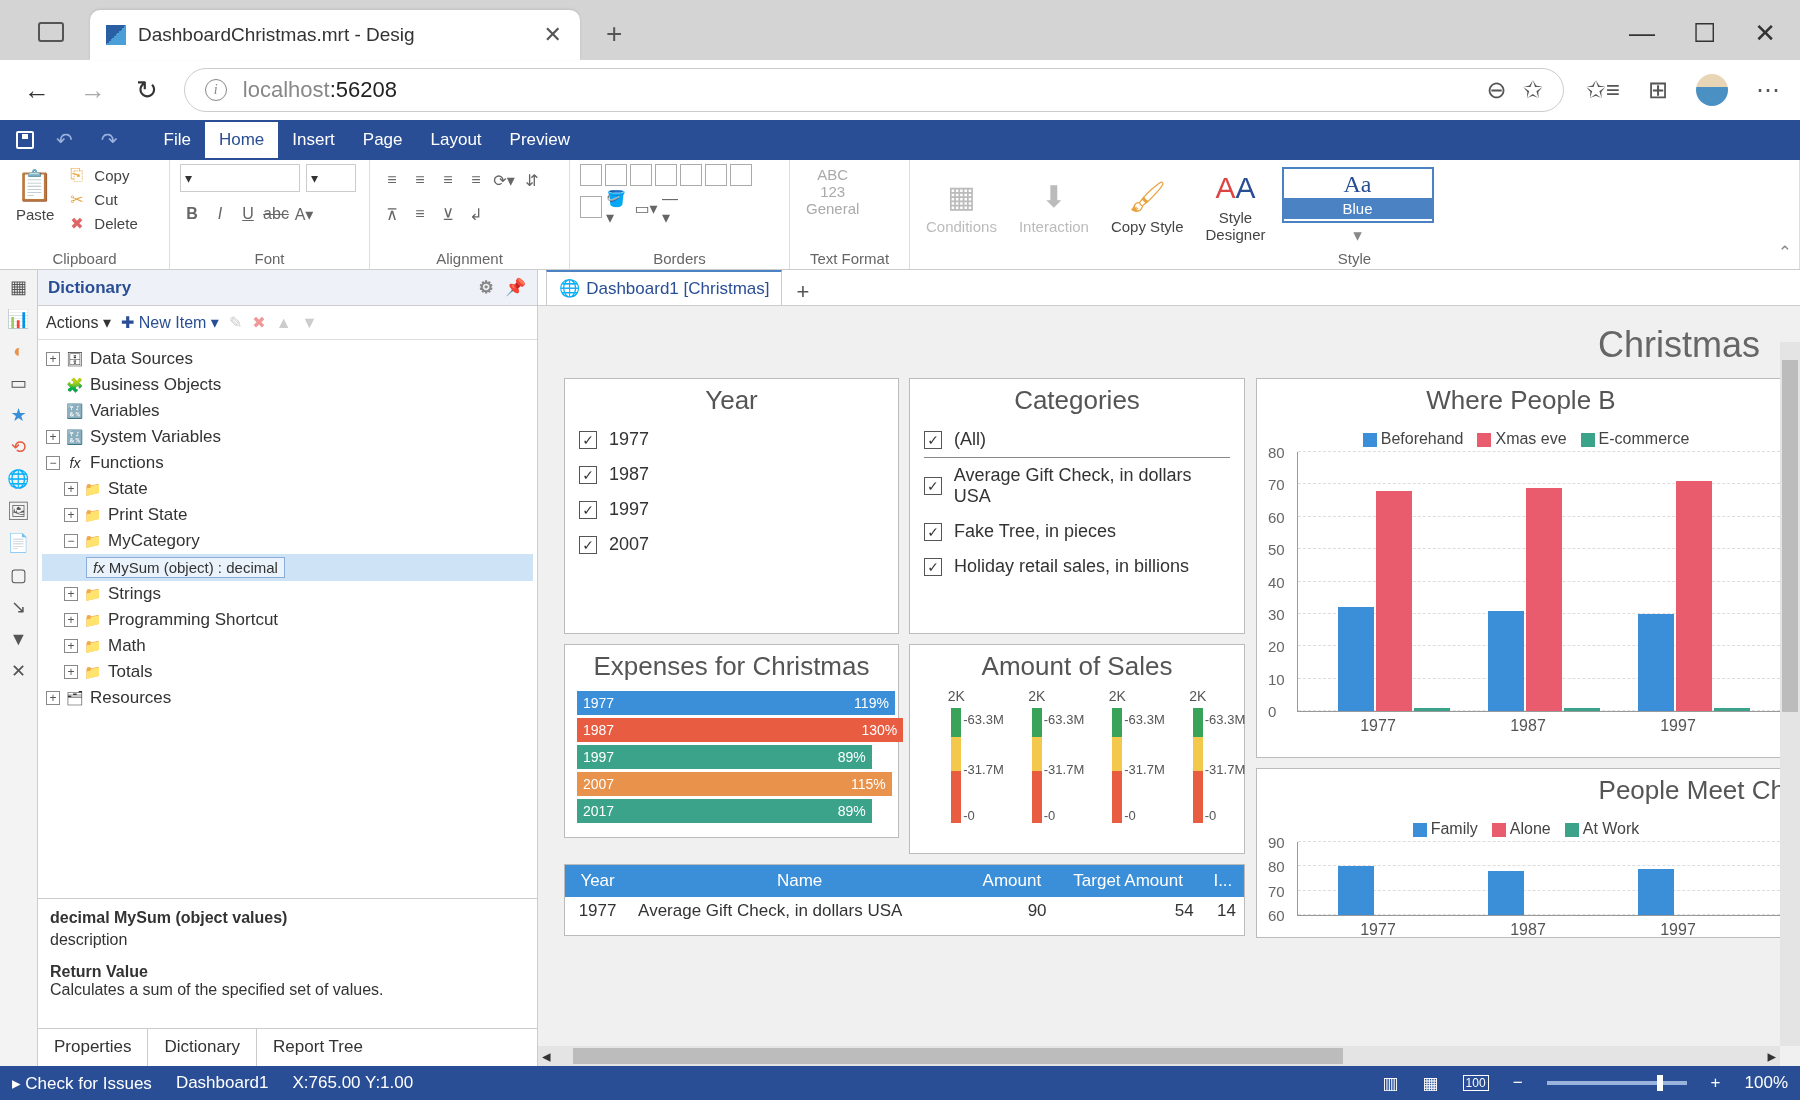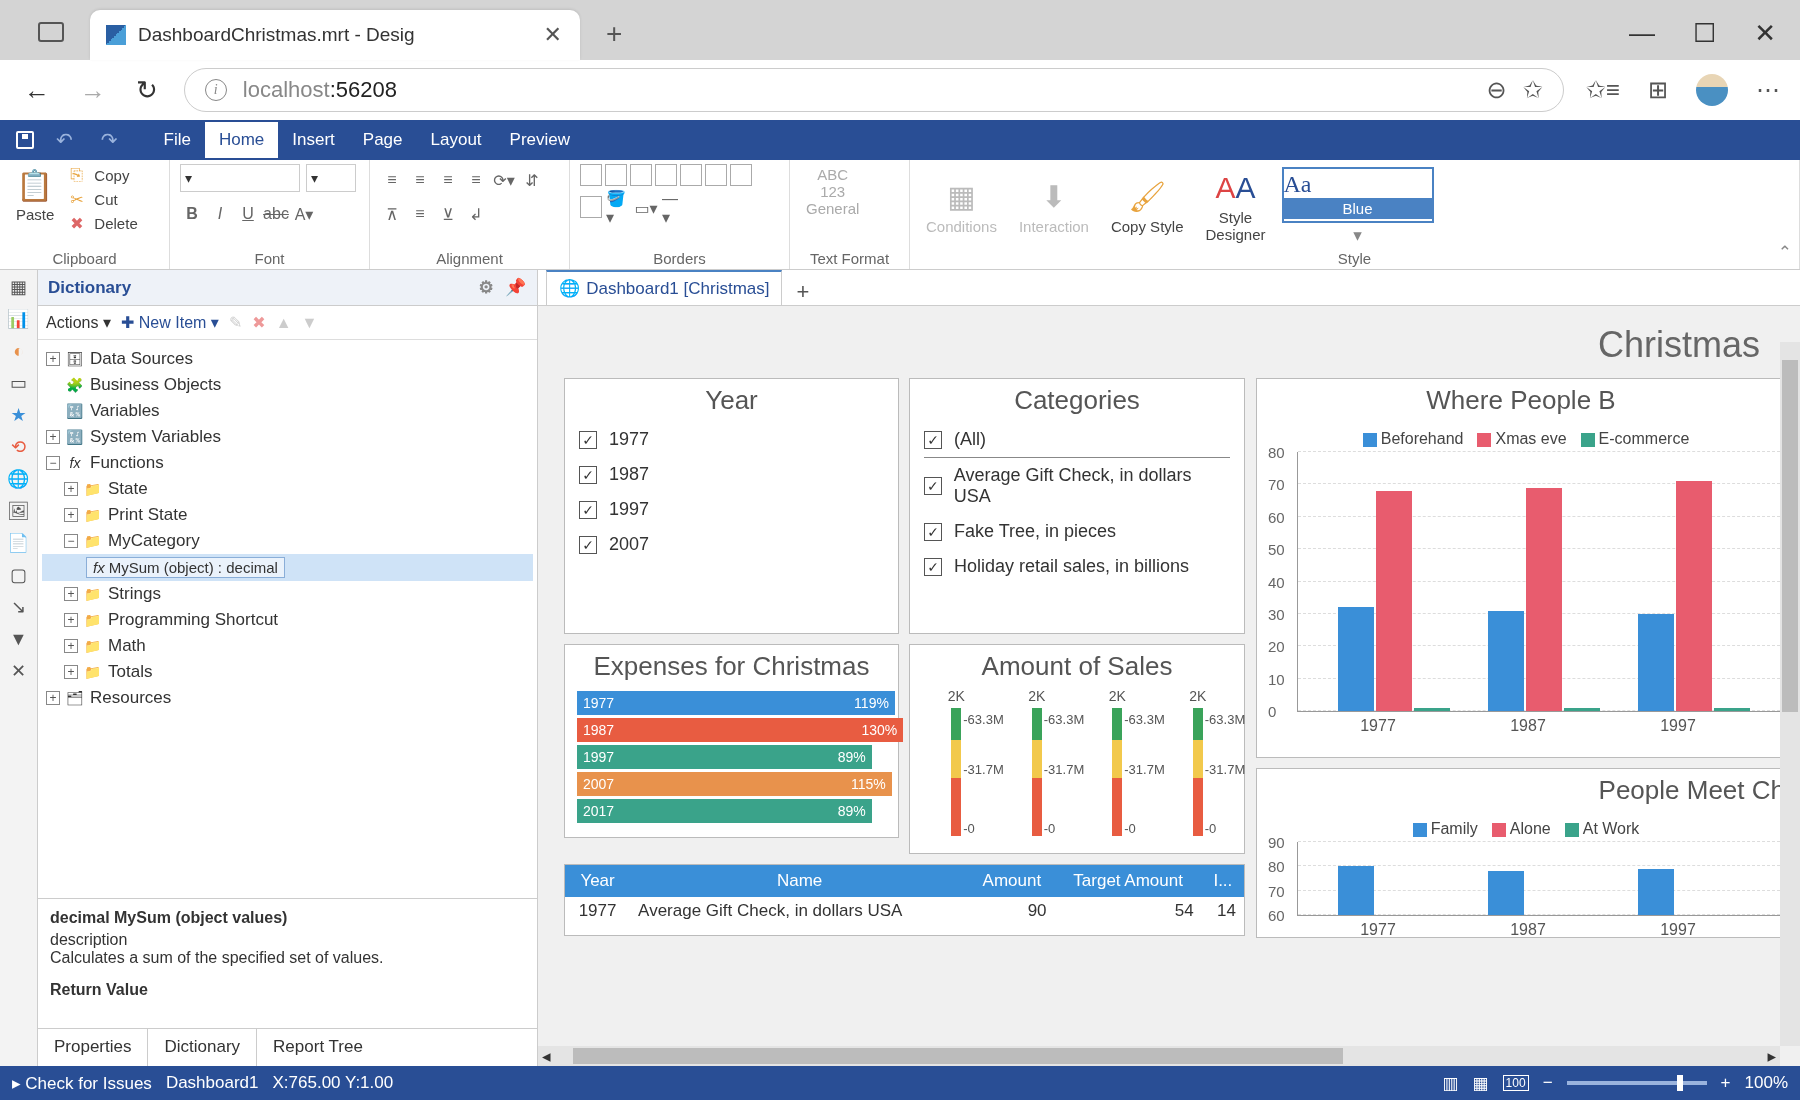"Aa" .style-swatch { align-items: flex-start -> center }
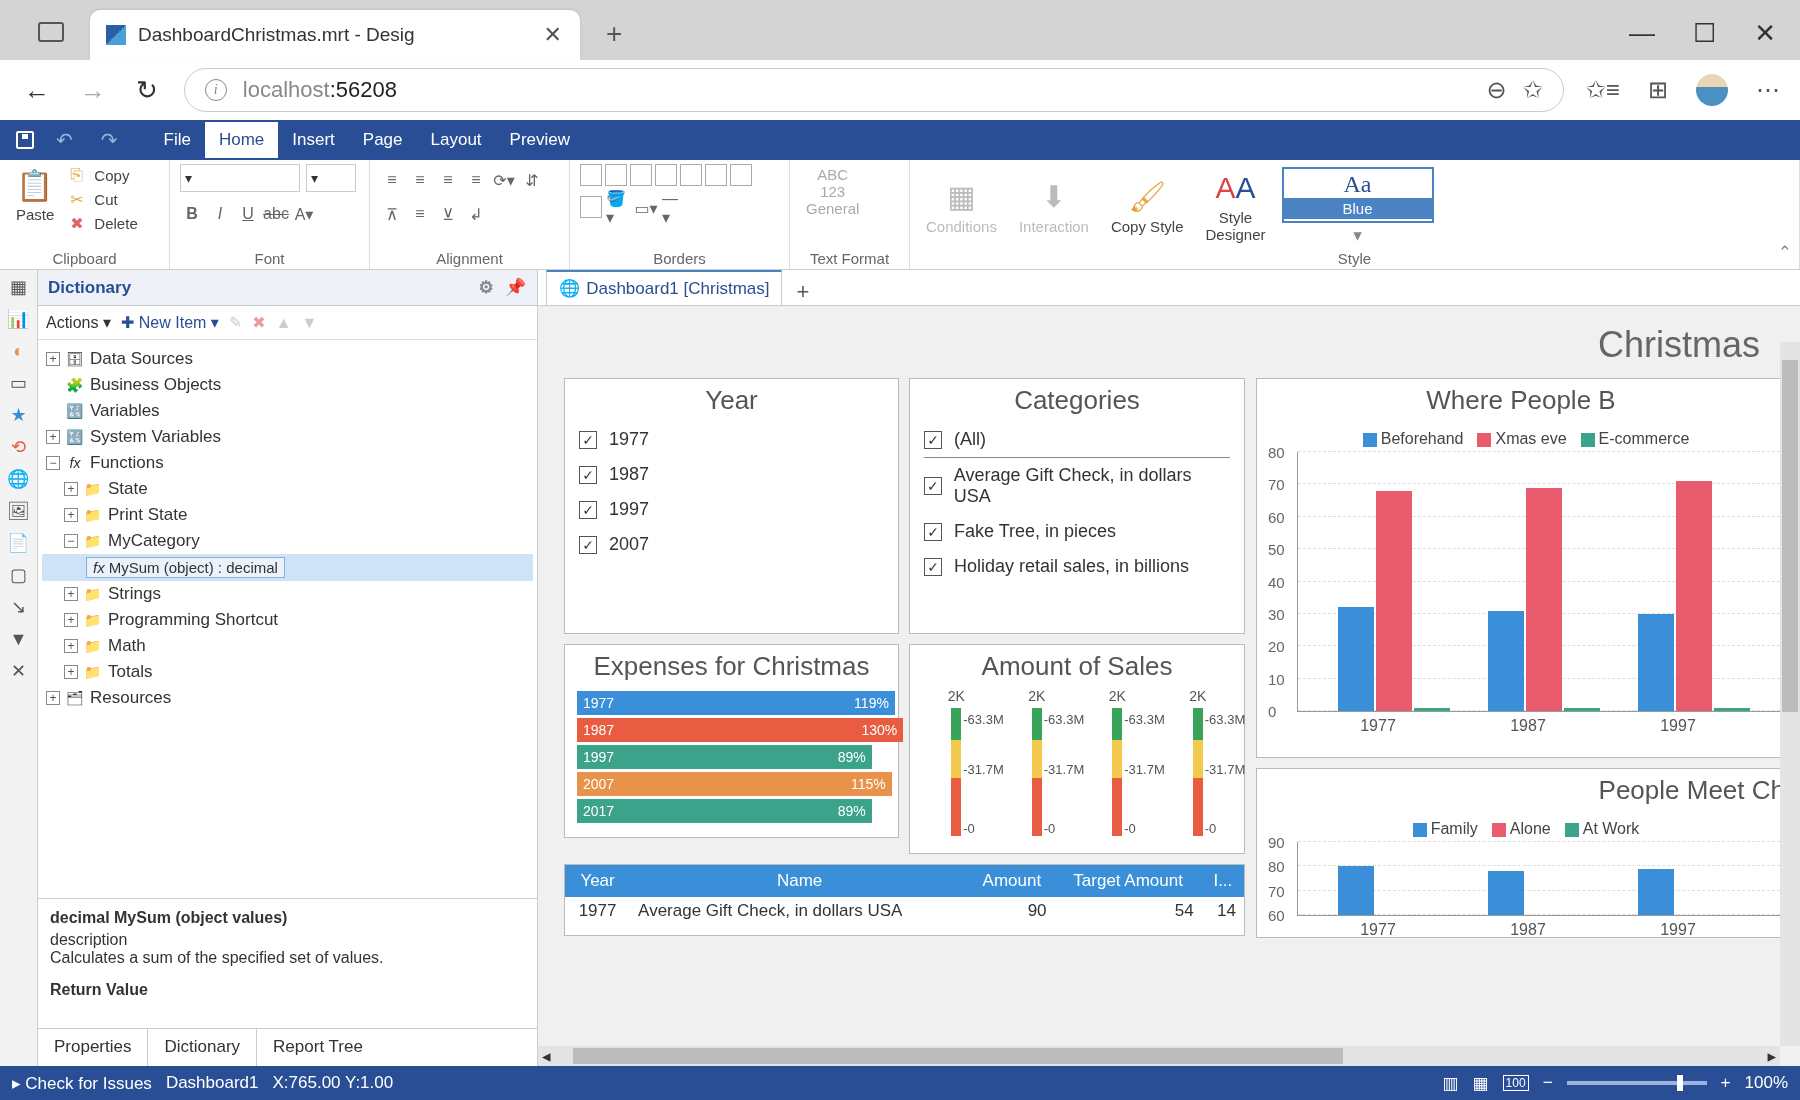"-63.3M" .gbar { height: 128px -> 115px }
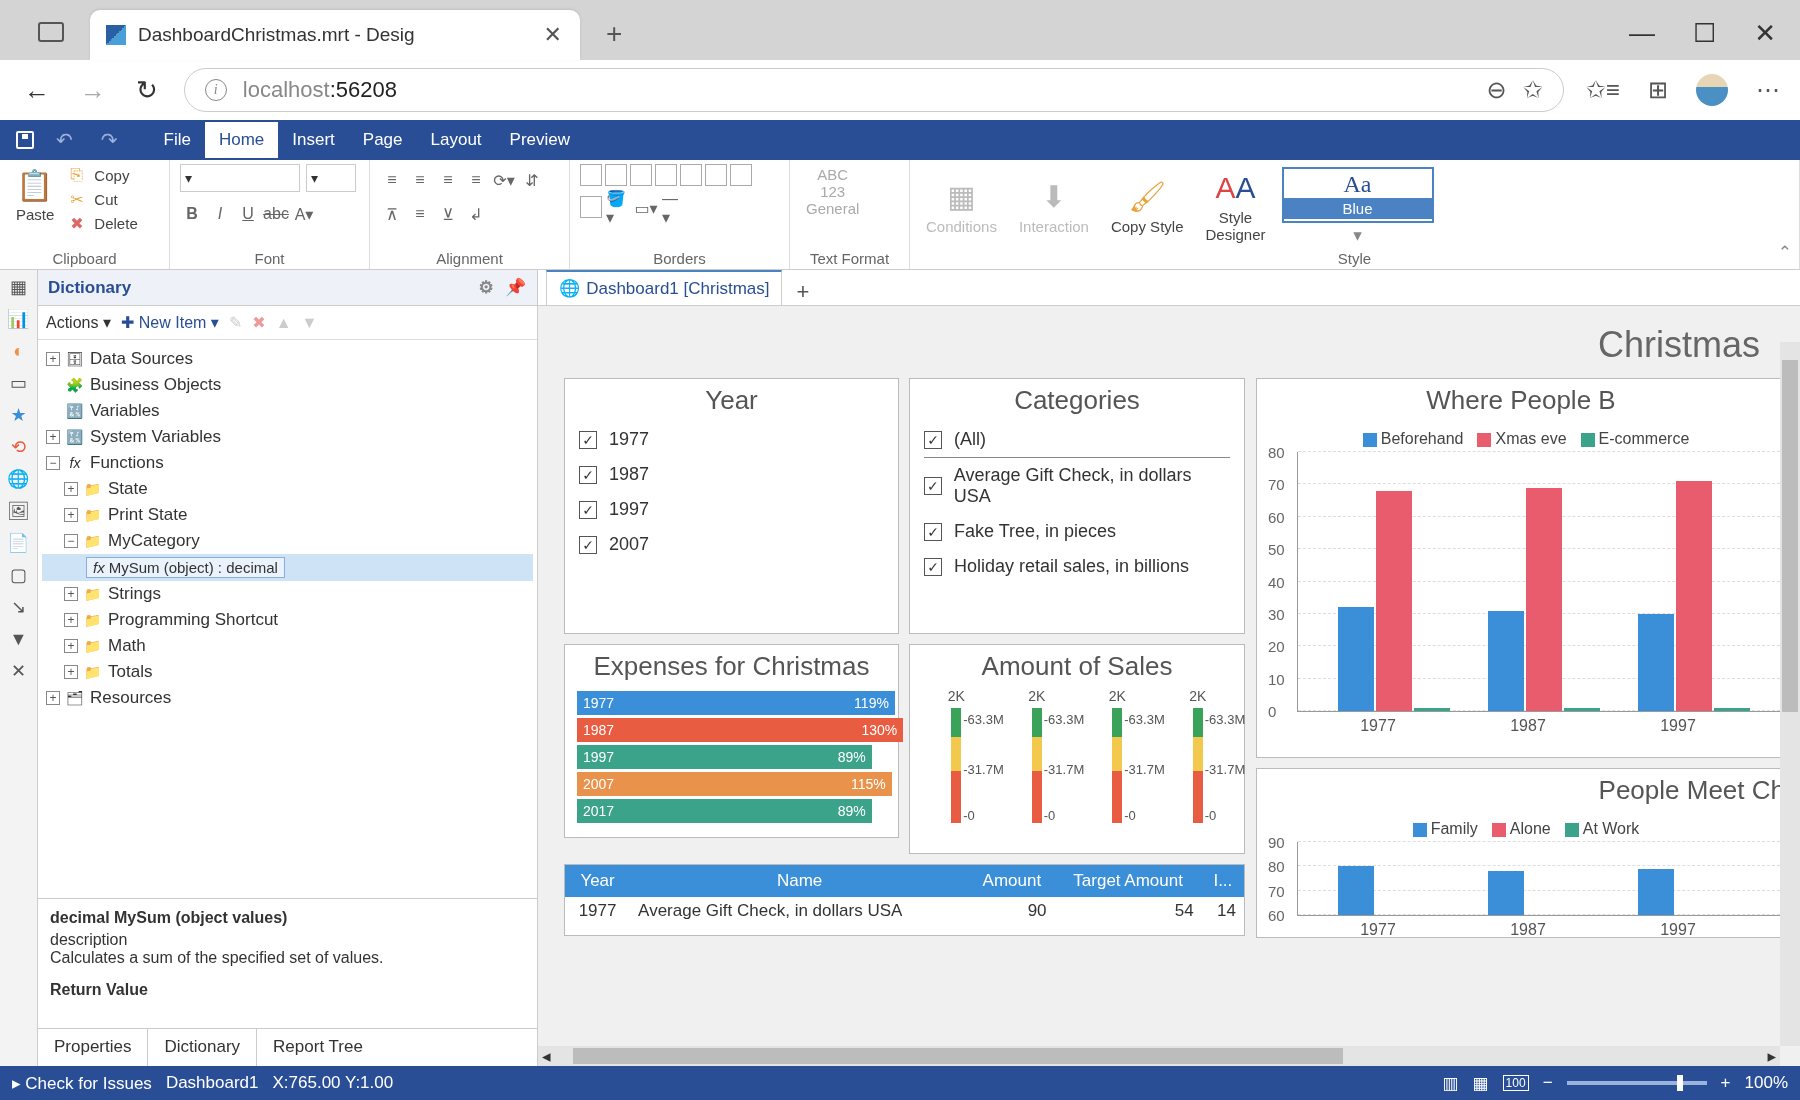"Calculates a sum of the" div { order: before "Return Value" -> after "Return Value" }
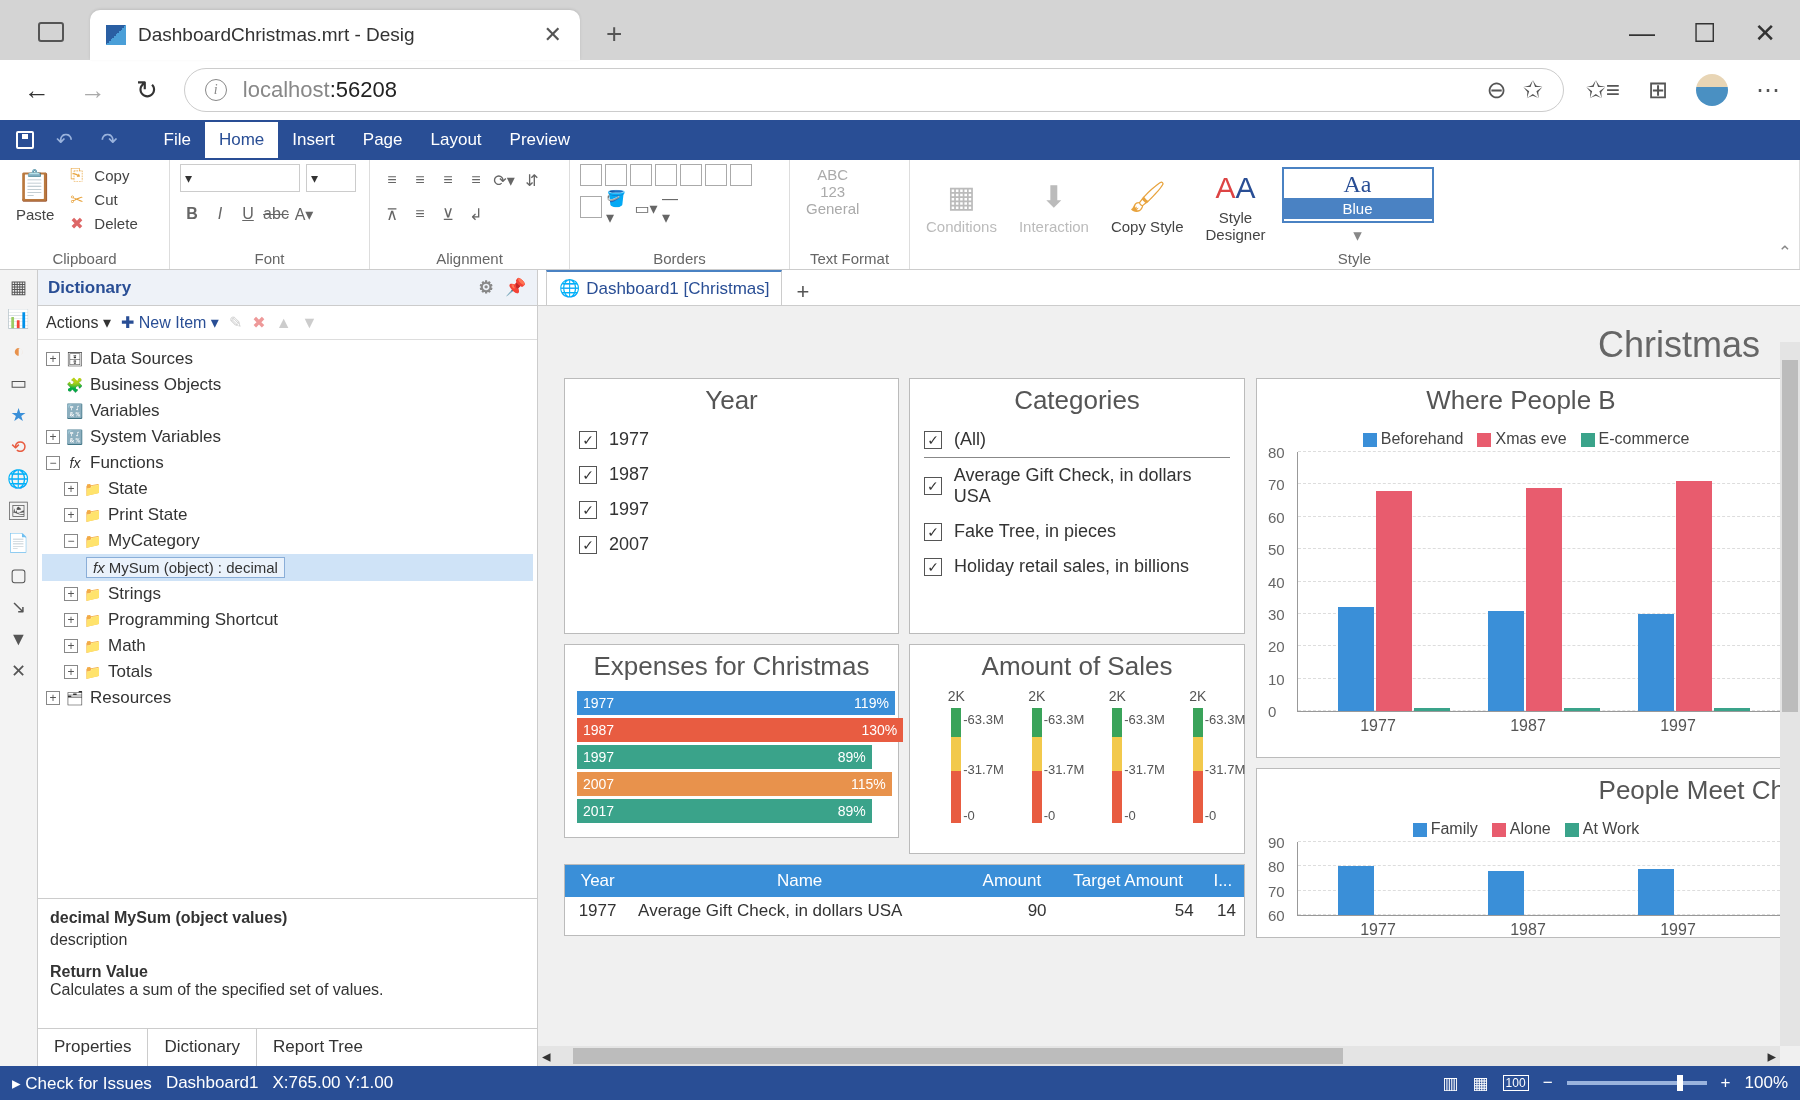"▸ Check for Issues" .status { gap: 14px -> 24px }
